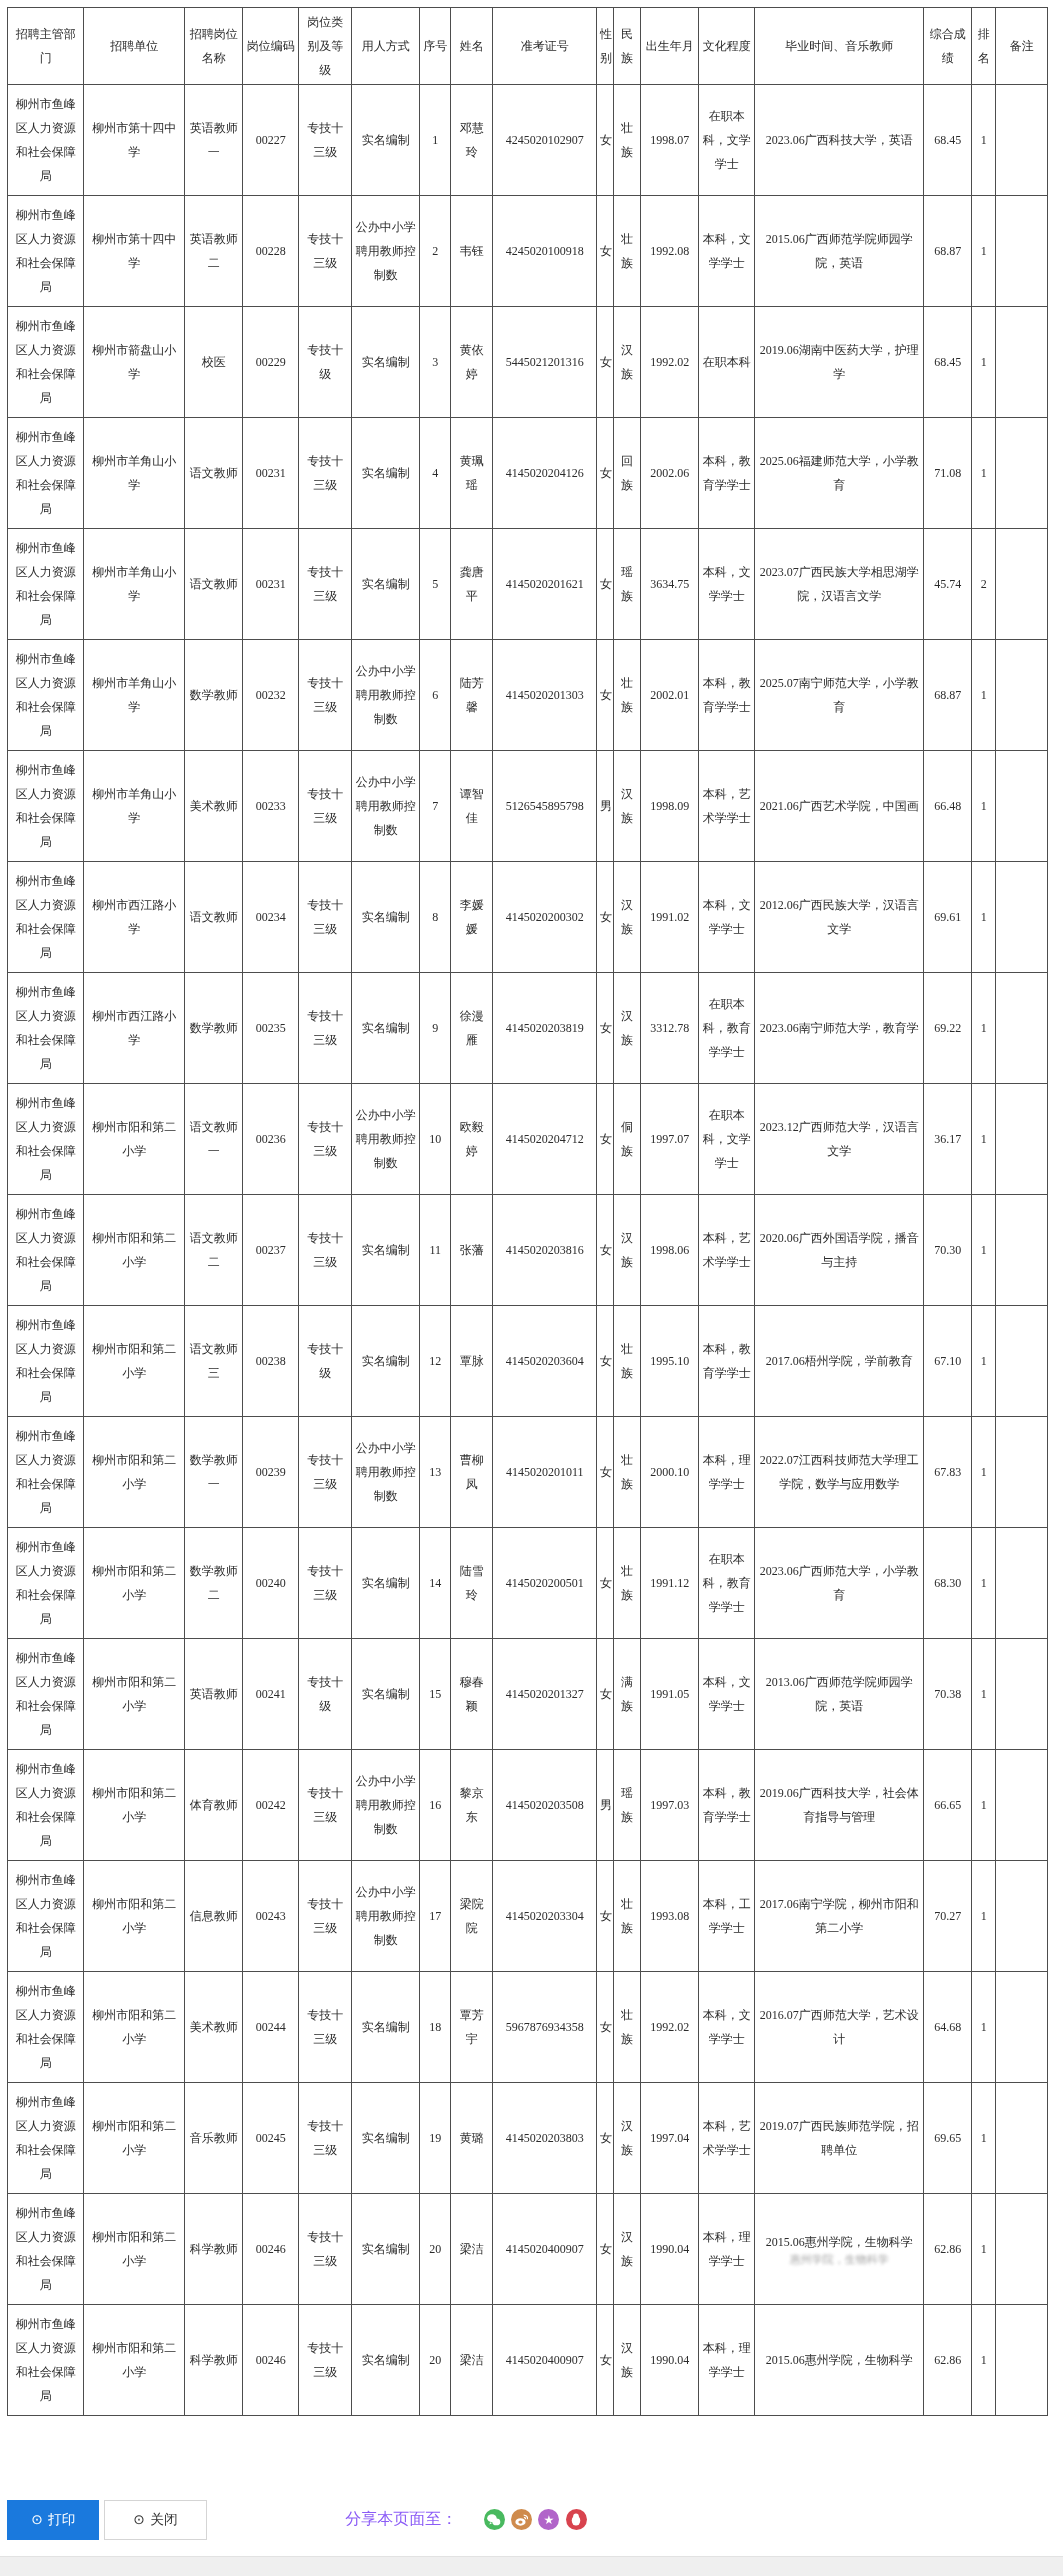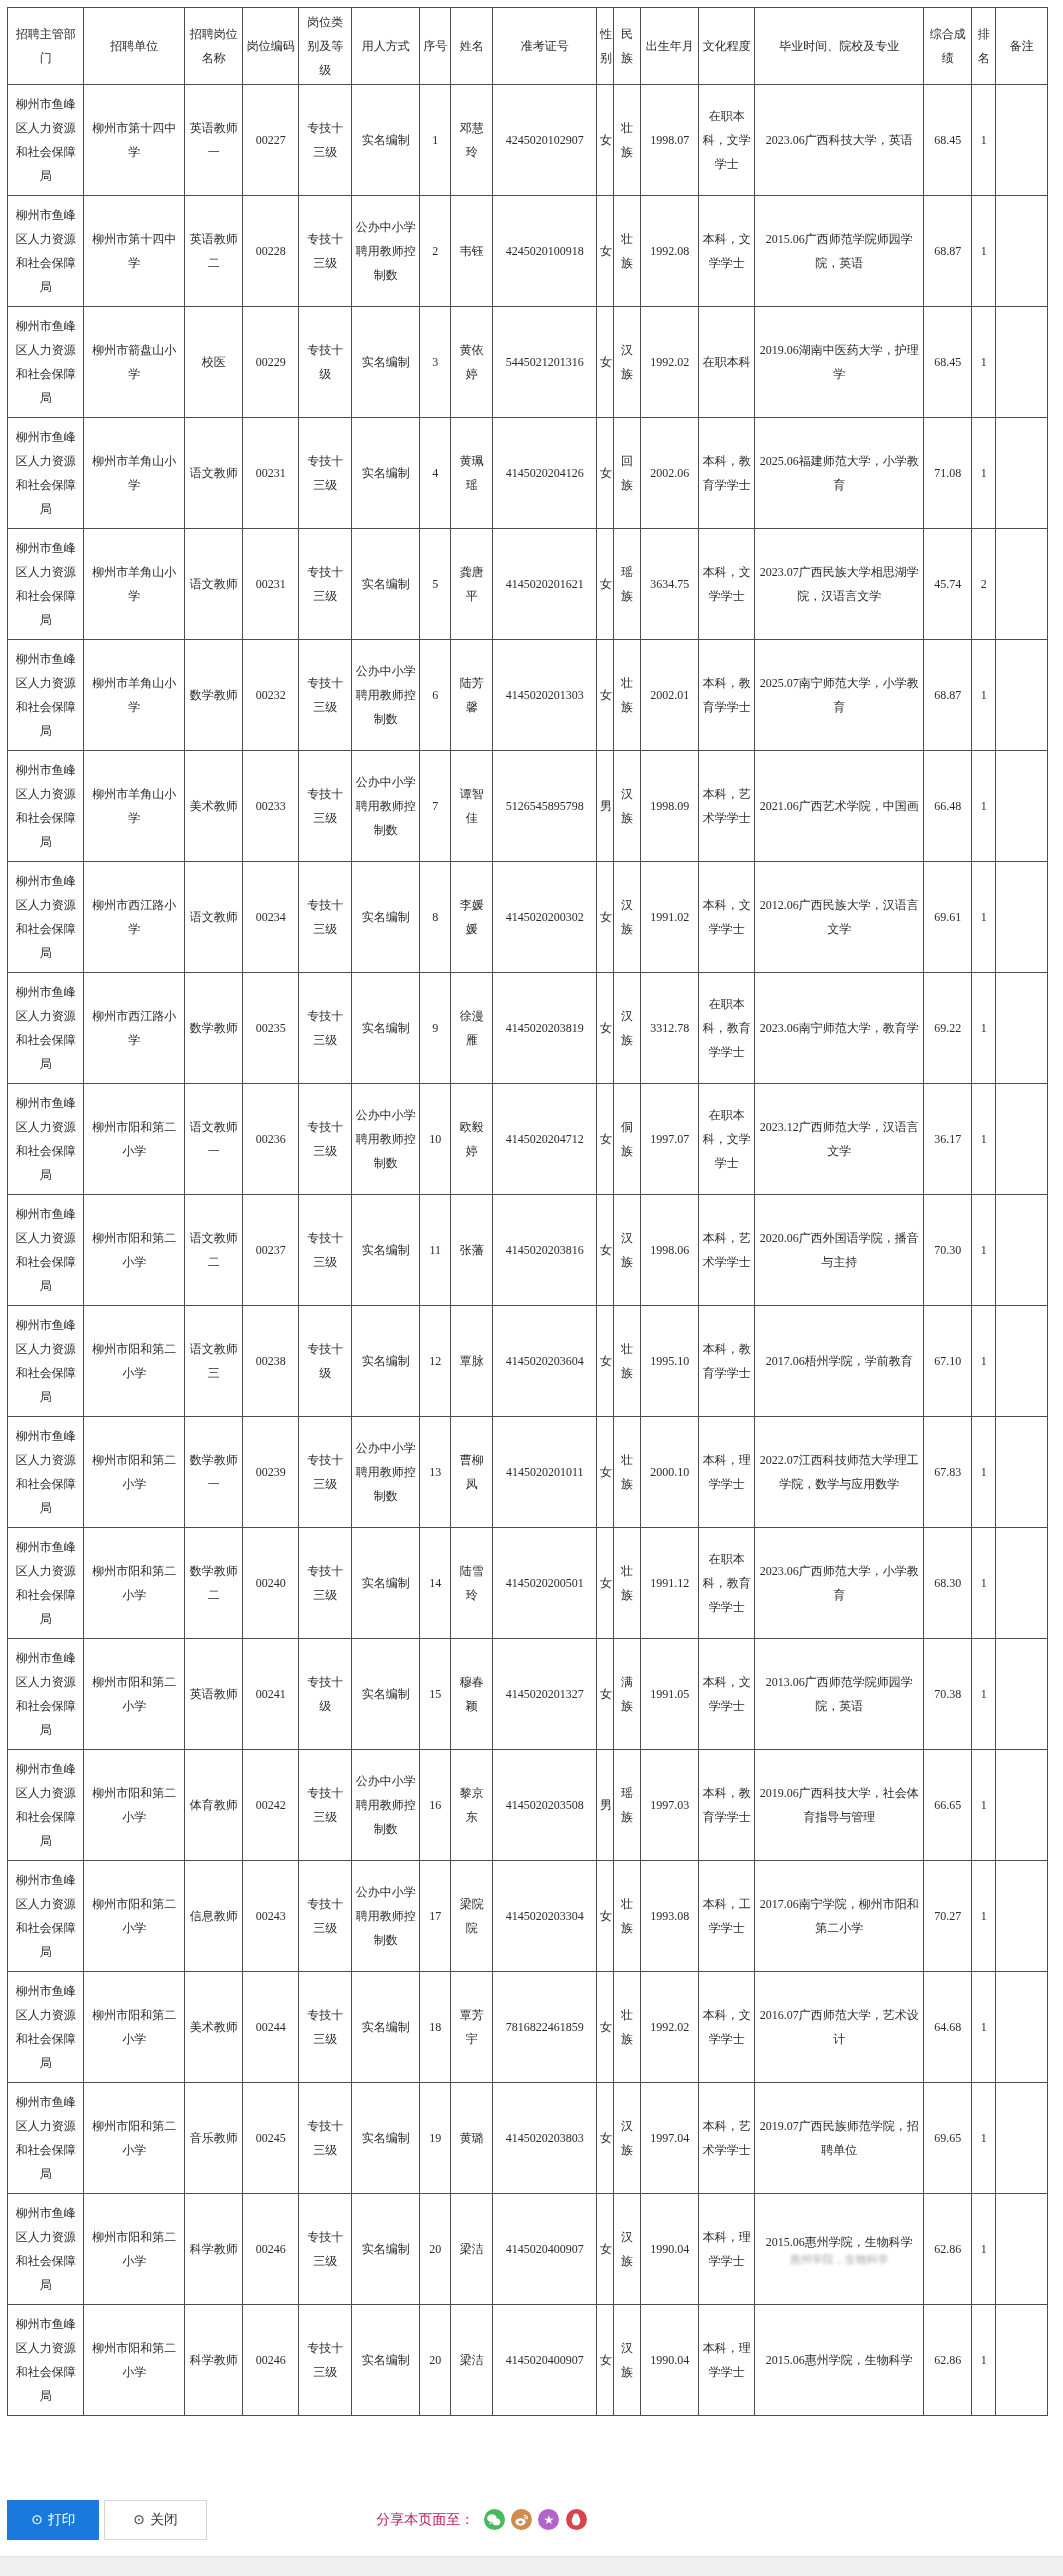"毕业时间、院校及专业" th { text: 院校及专业 -> 音乐教师 }
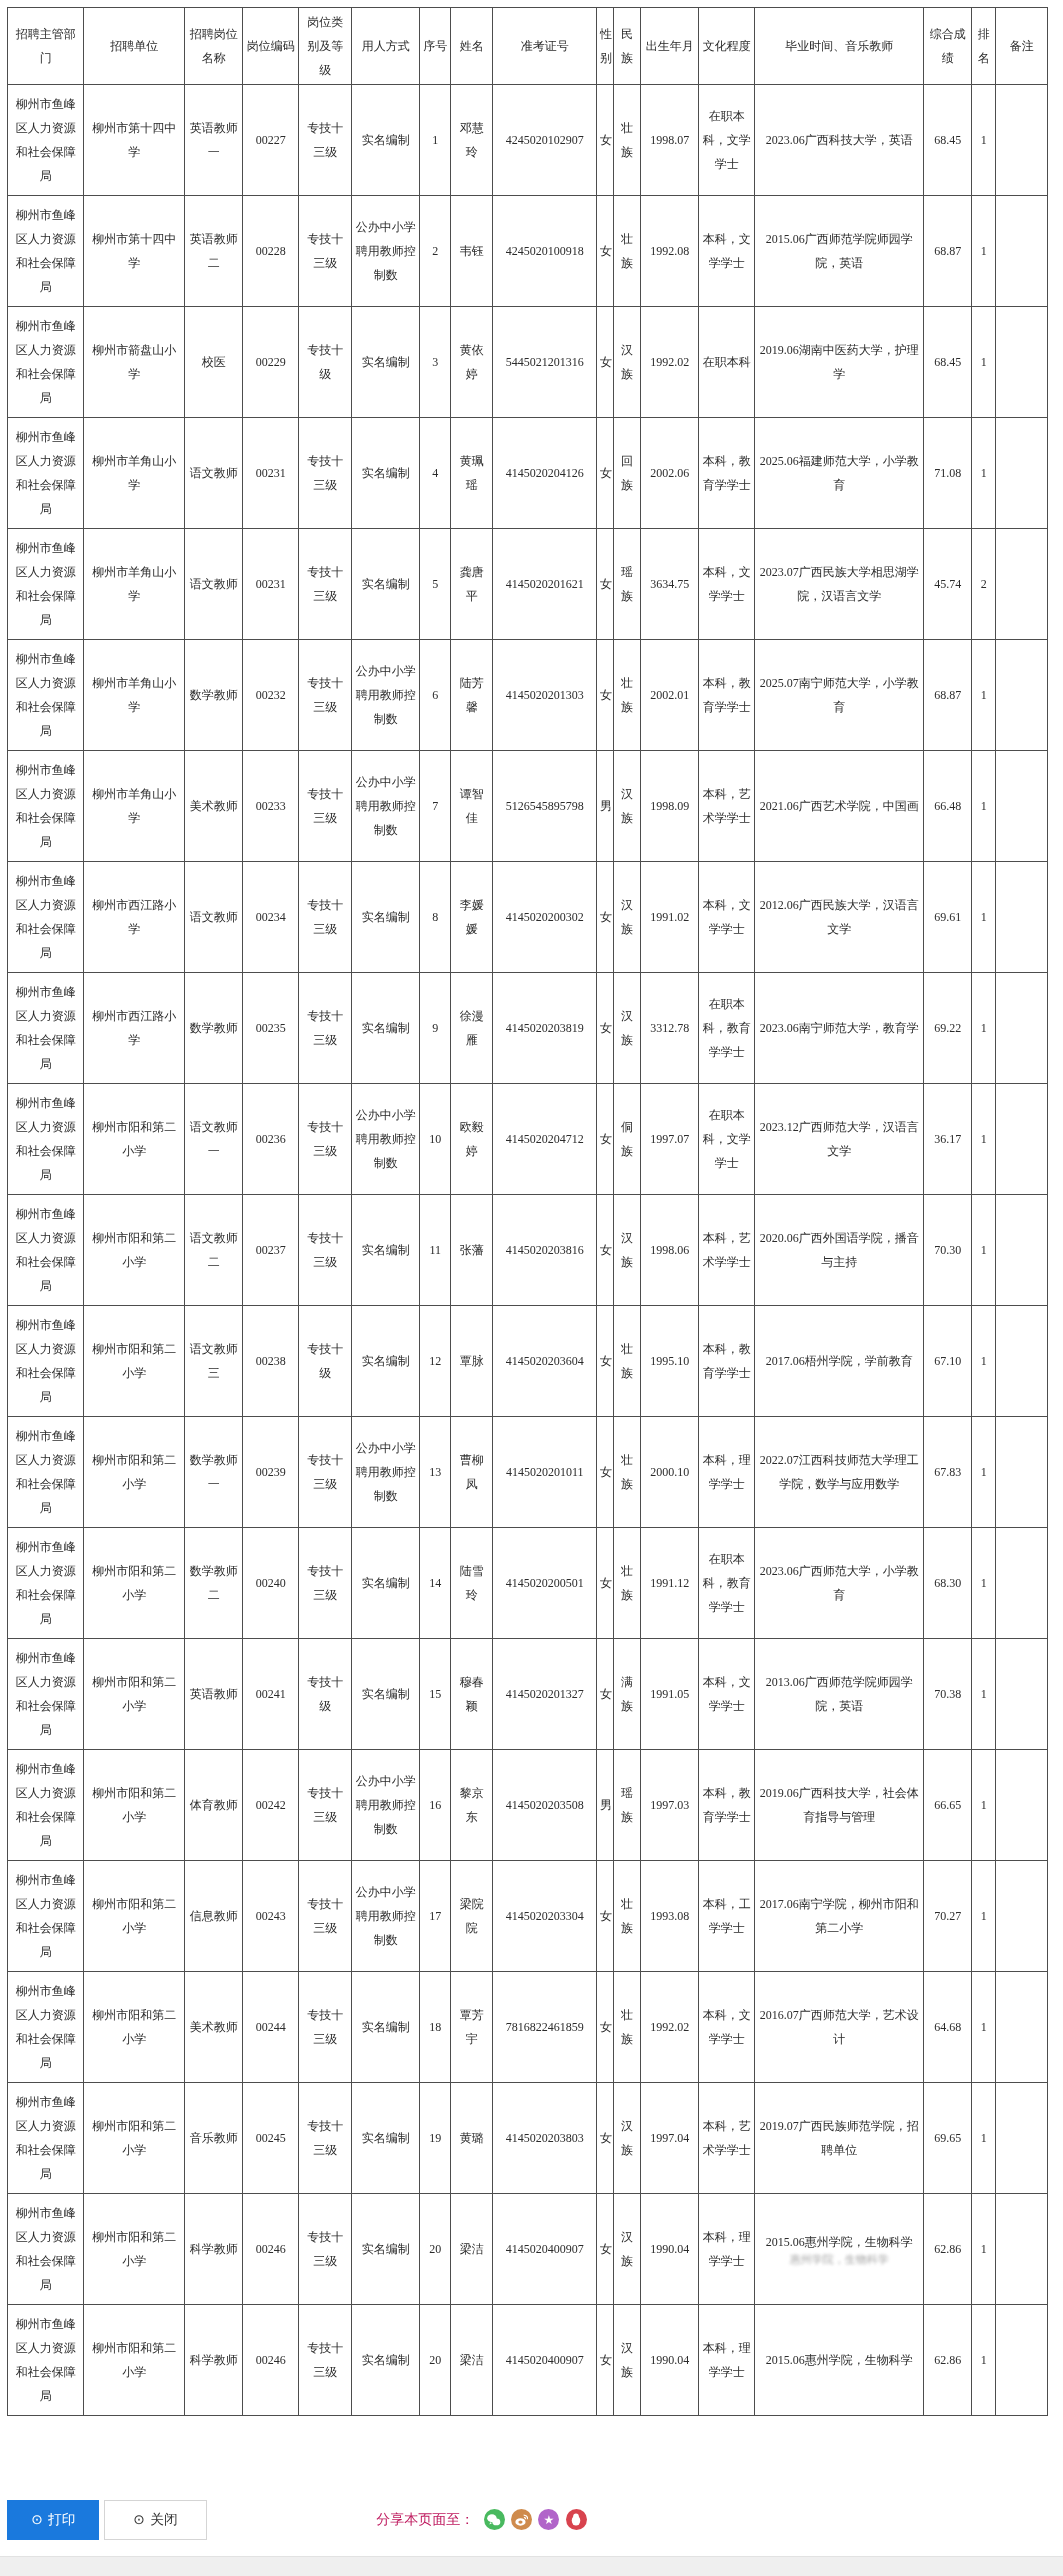"7816822461859" td { text: 7816822461859 -> 5967876934358 }
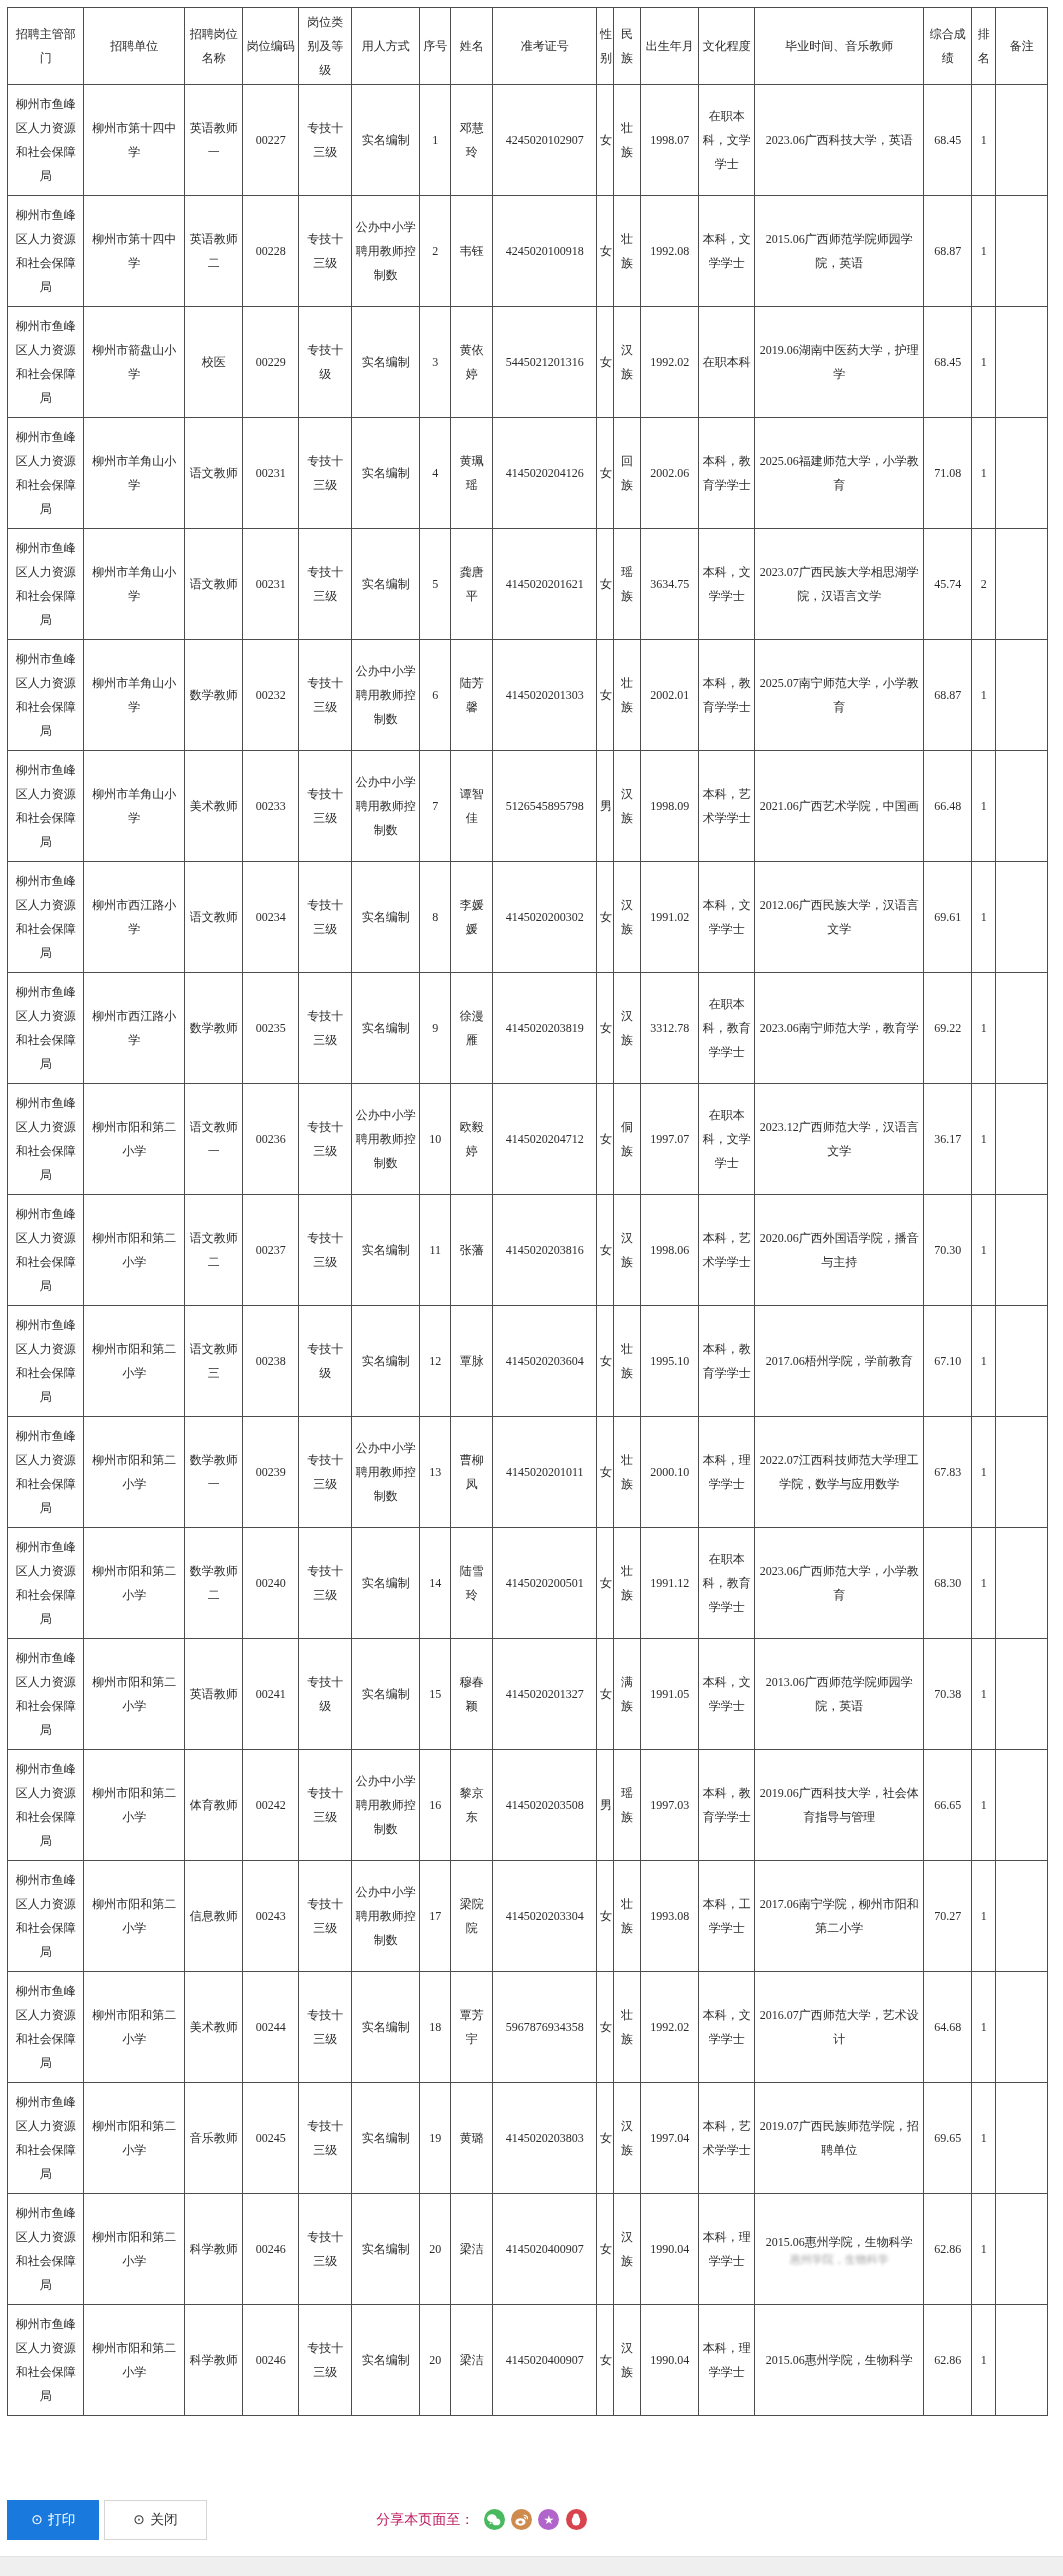"分享本页面至：" .share-label { color: #be185d -> #8b5cf6; font-size: 14px -> 16px; margin-right: 3px -> 20px }
